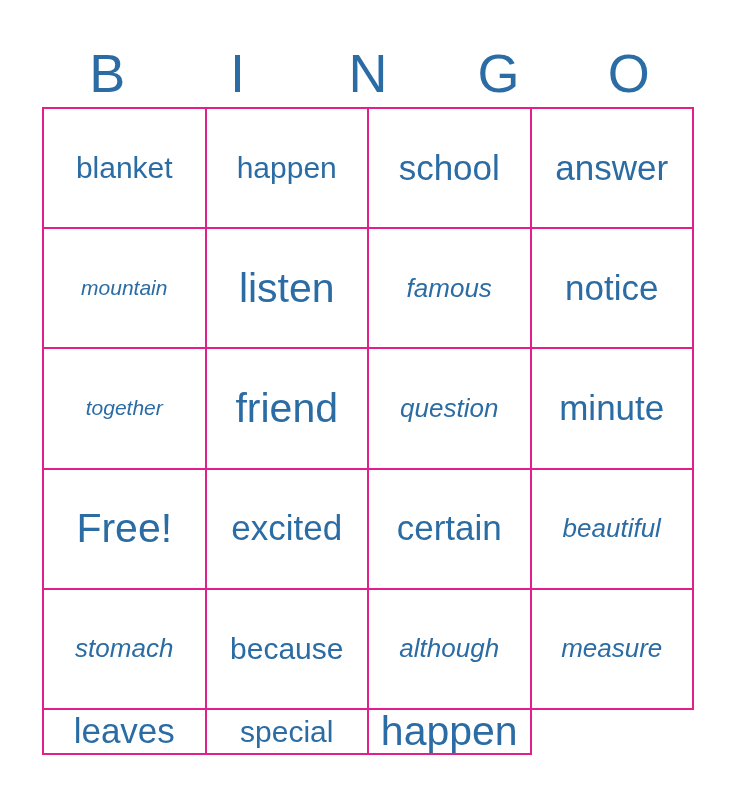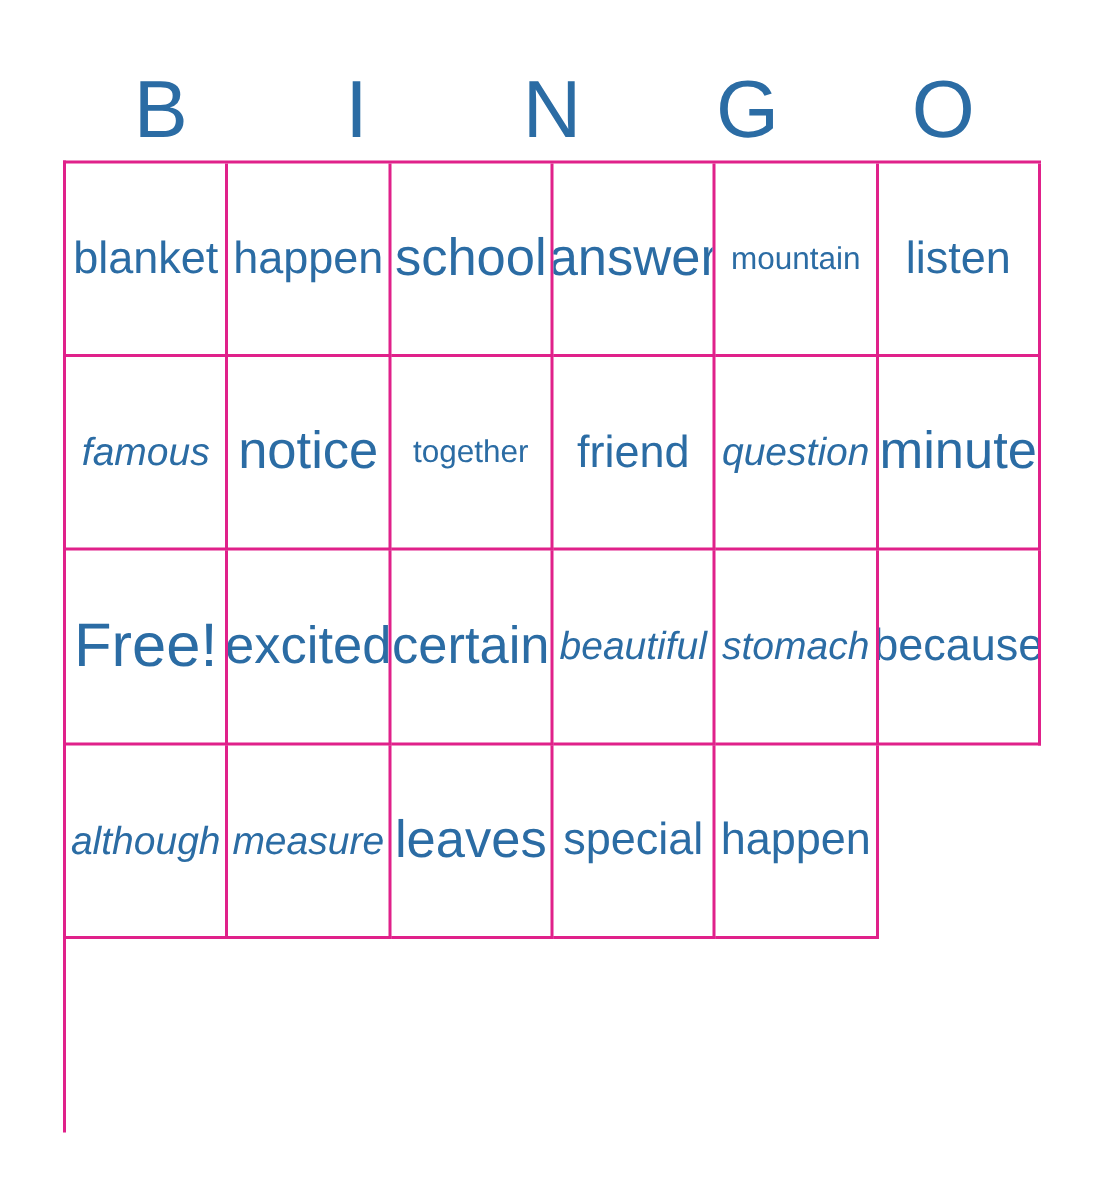"blanket" .bingo-grid { grid-template-columns: repeat(6, 1fr) -> repeat(4, 1fr) }
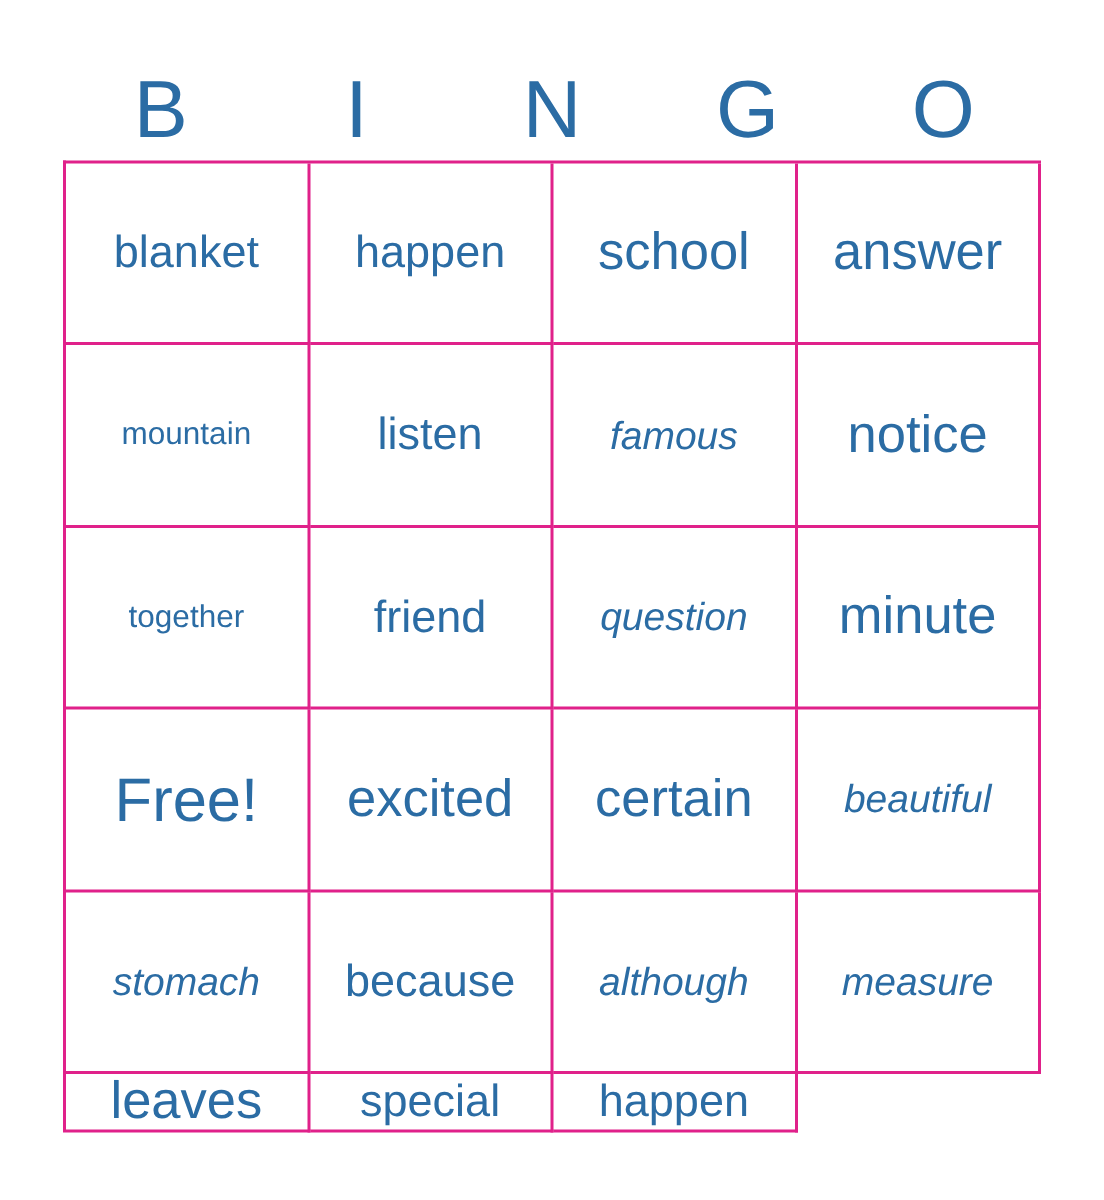"mountain" .fs-xs { font-style: none -> italic }
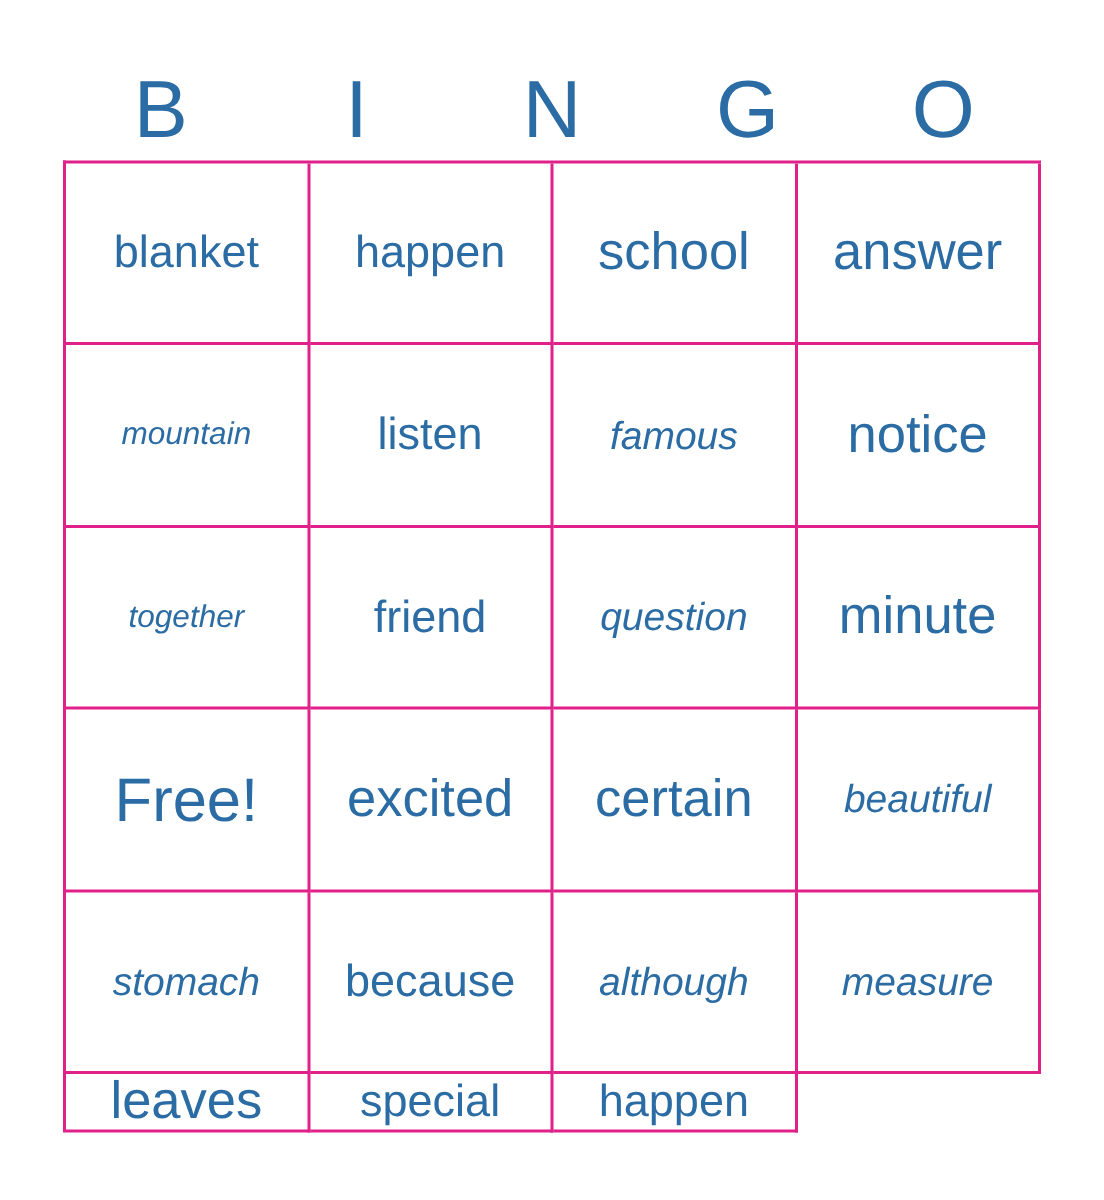"listen" .fs-xl { font-size: 30px -> 41px }
